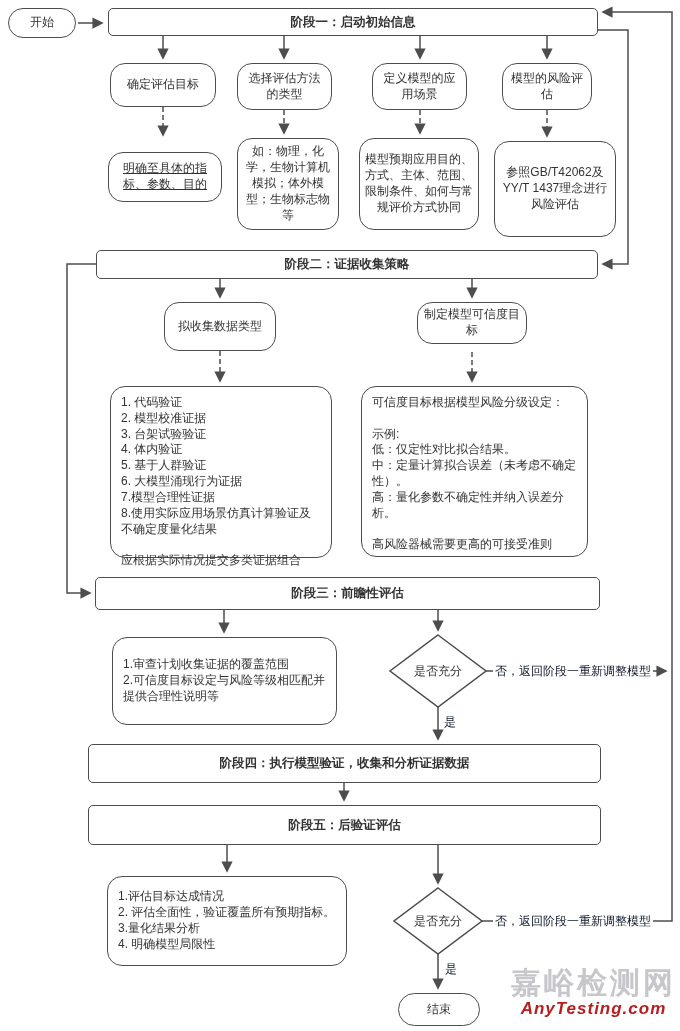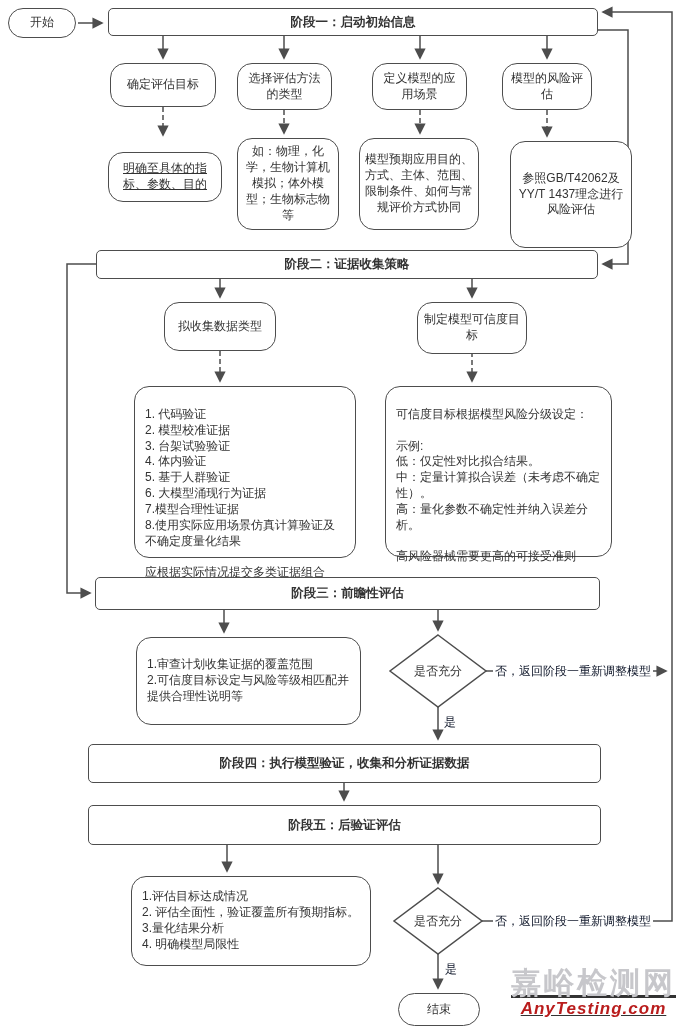"参照GB/T42062及YY/T 1437理念进行风险评估" div.node { height: 107px -> 96px; left: 510px -> 494px }
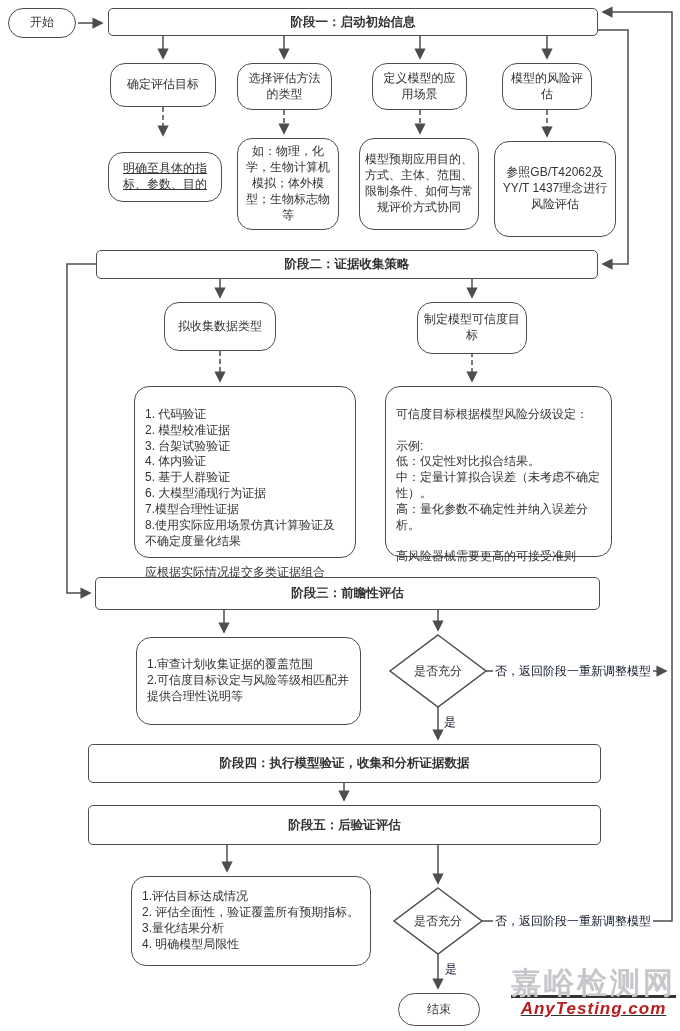"制定模型可信度目标" div.node { height: 52px -> 42px }
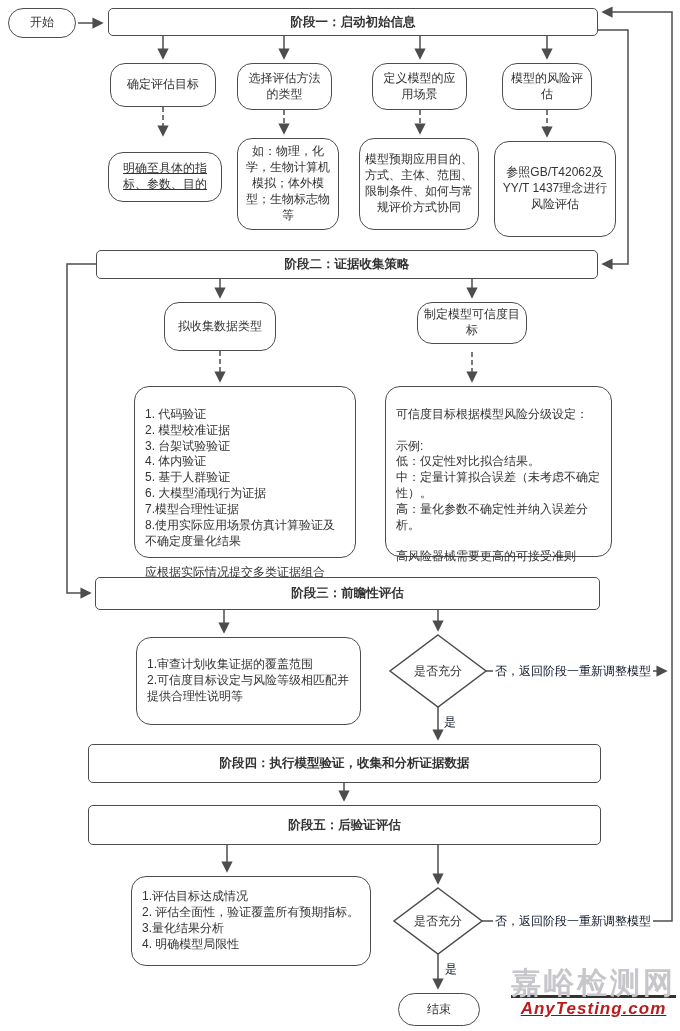"1. 代码验证" .leftlist { margin-left: 24px -> none; padding: 20px 10px -> 8px 10px }
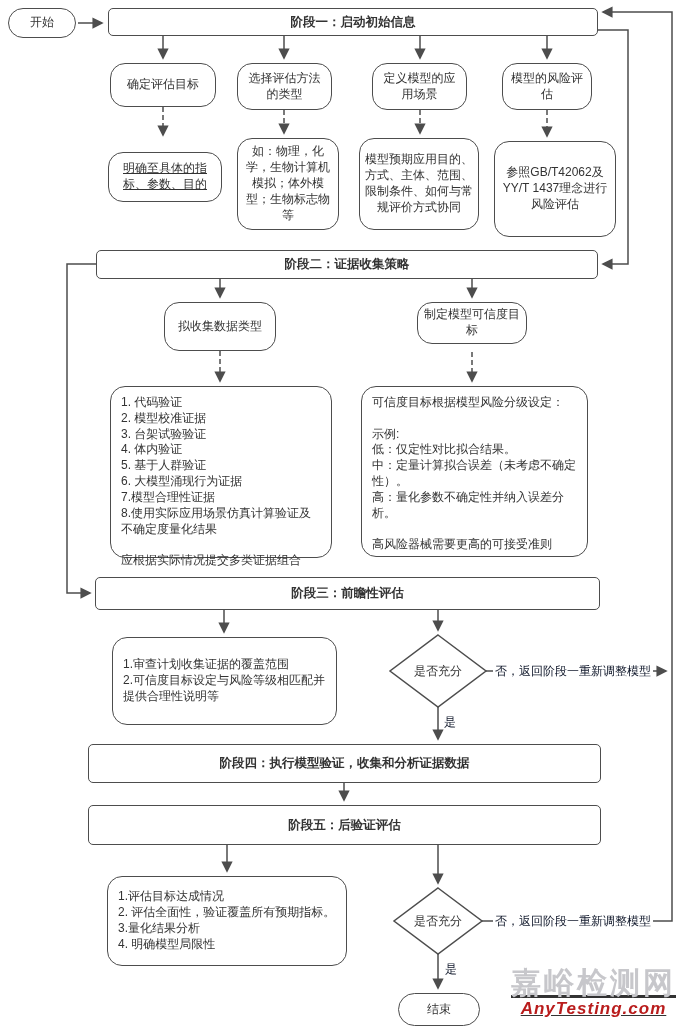"嘉峪检测网" .watermark { text-decoration: underline -> none }
